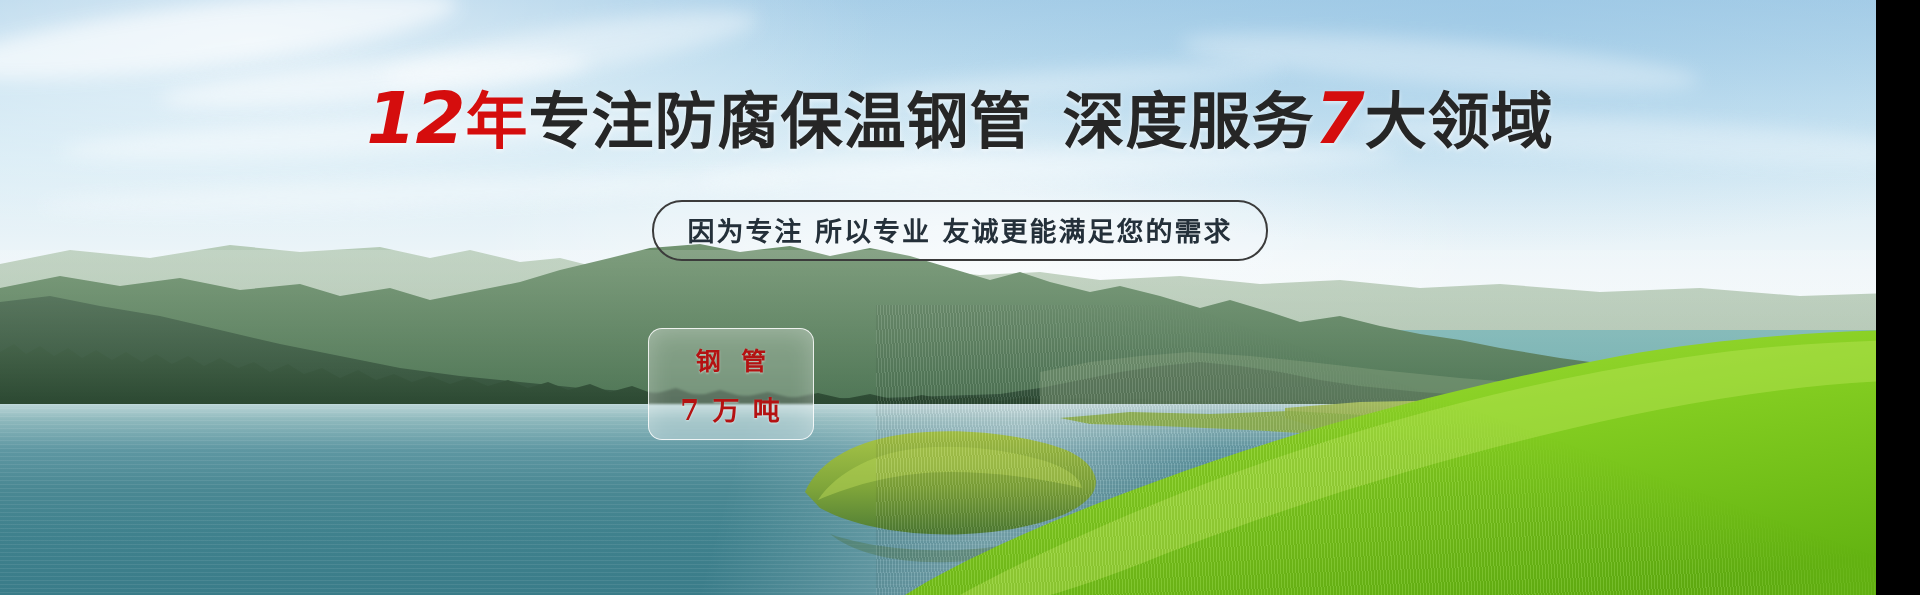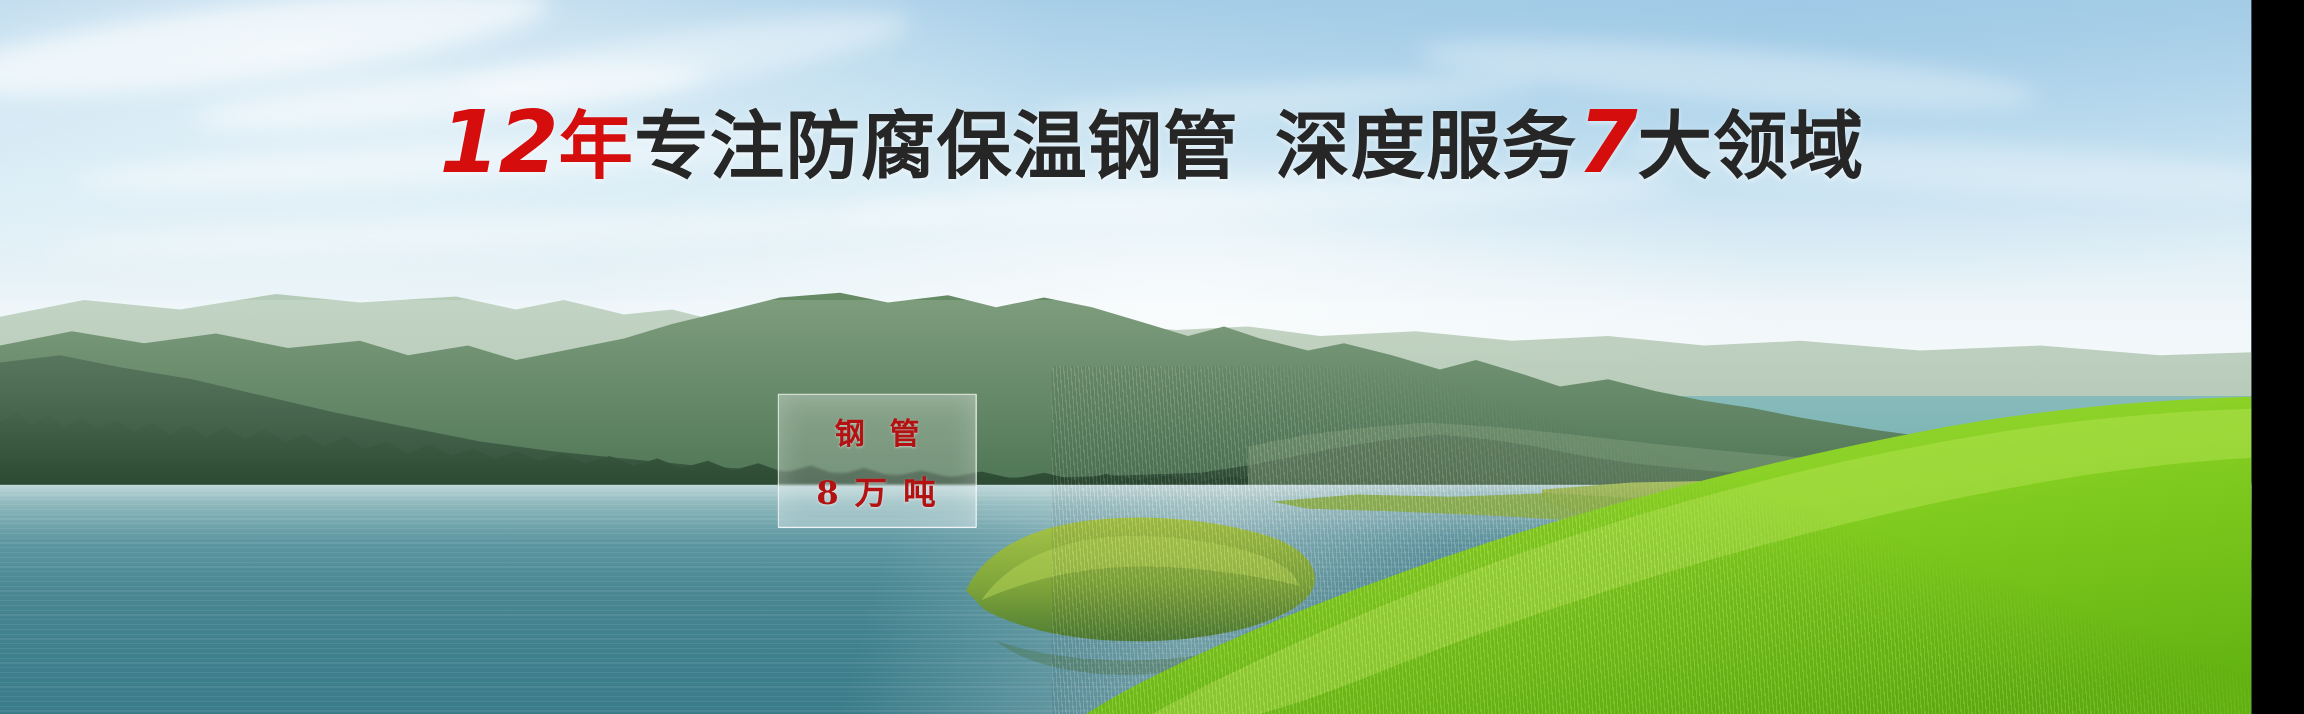"因为专注 所以专业 友诚更能满足您的需求" div.subtitle-wrap { html: none -> <div> <div>因为专注 所以专业 友诚更能满足您的需求</div> </div> }
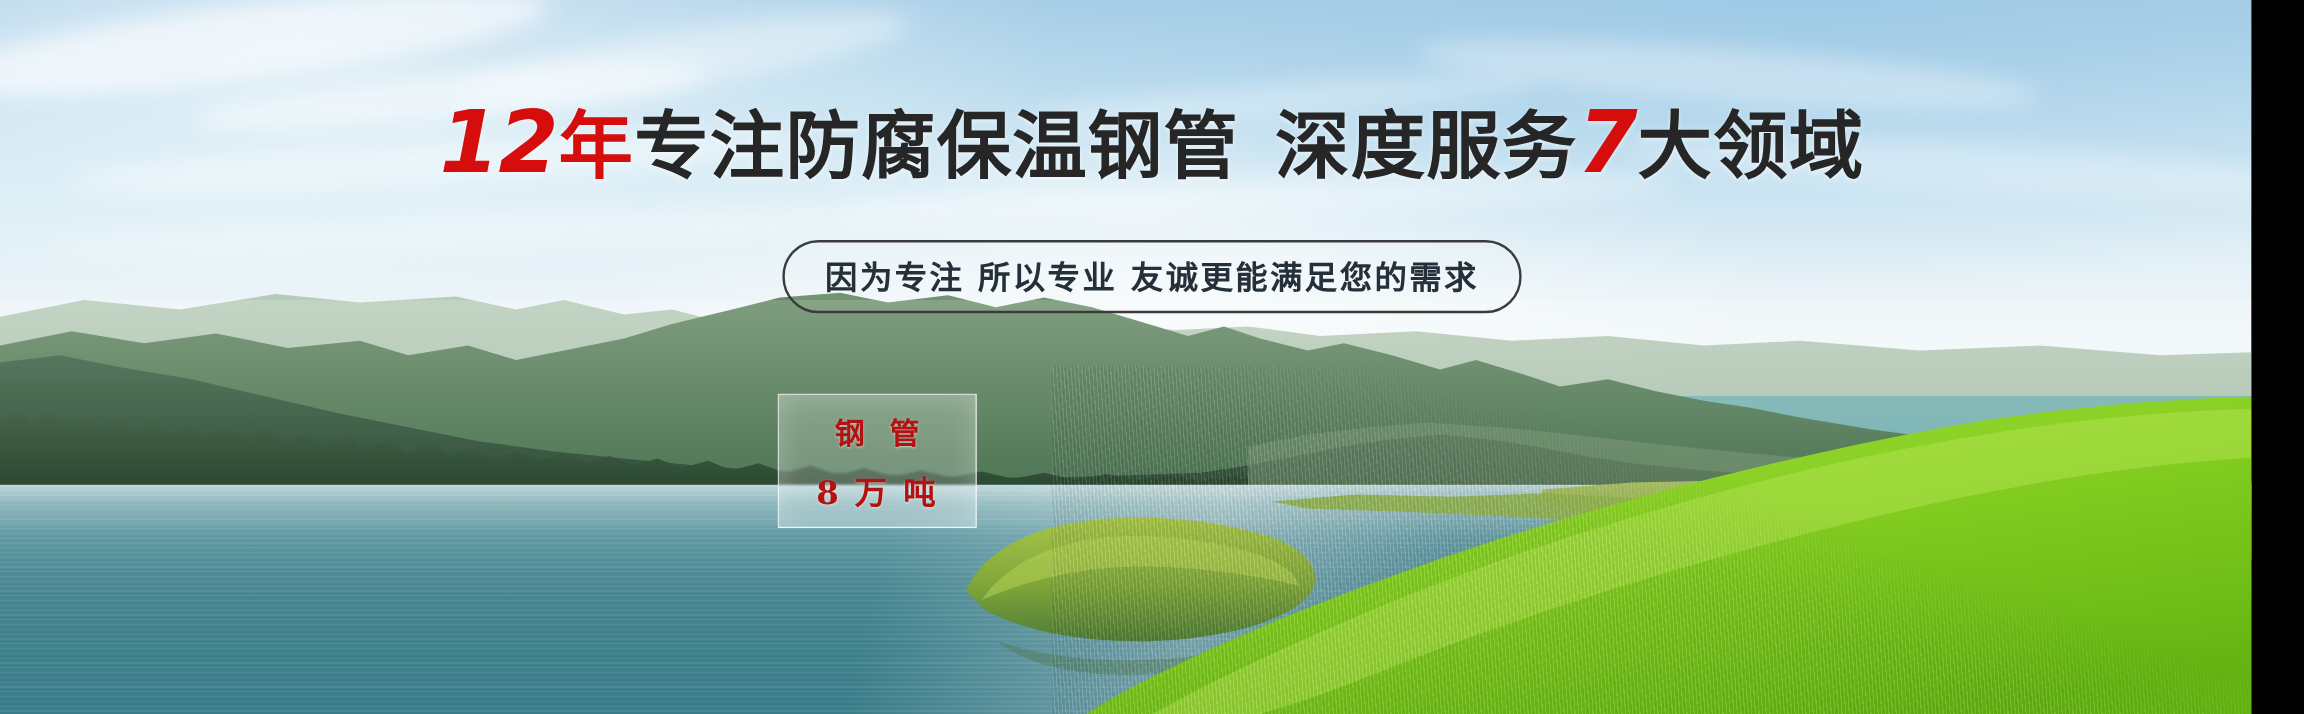"钢 管" .card { border-radius: 1px -> 14px }
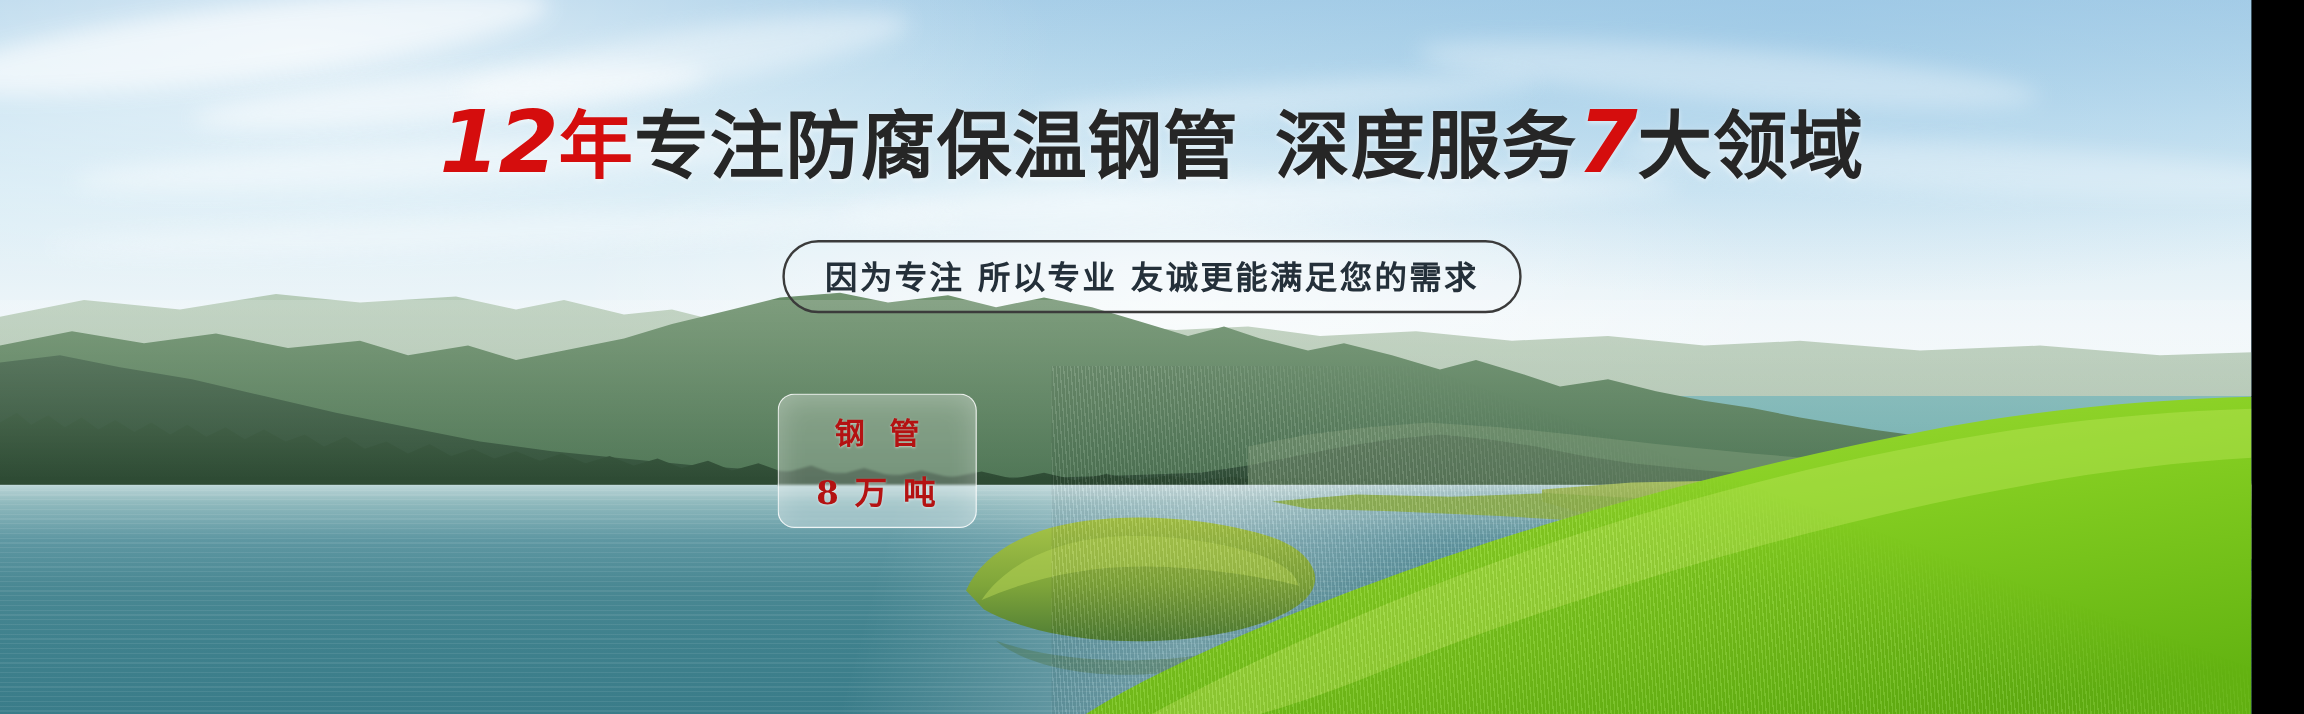"8 万 吨" span { text: 8 -> 7 }
